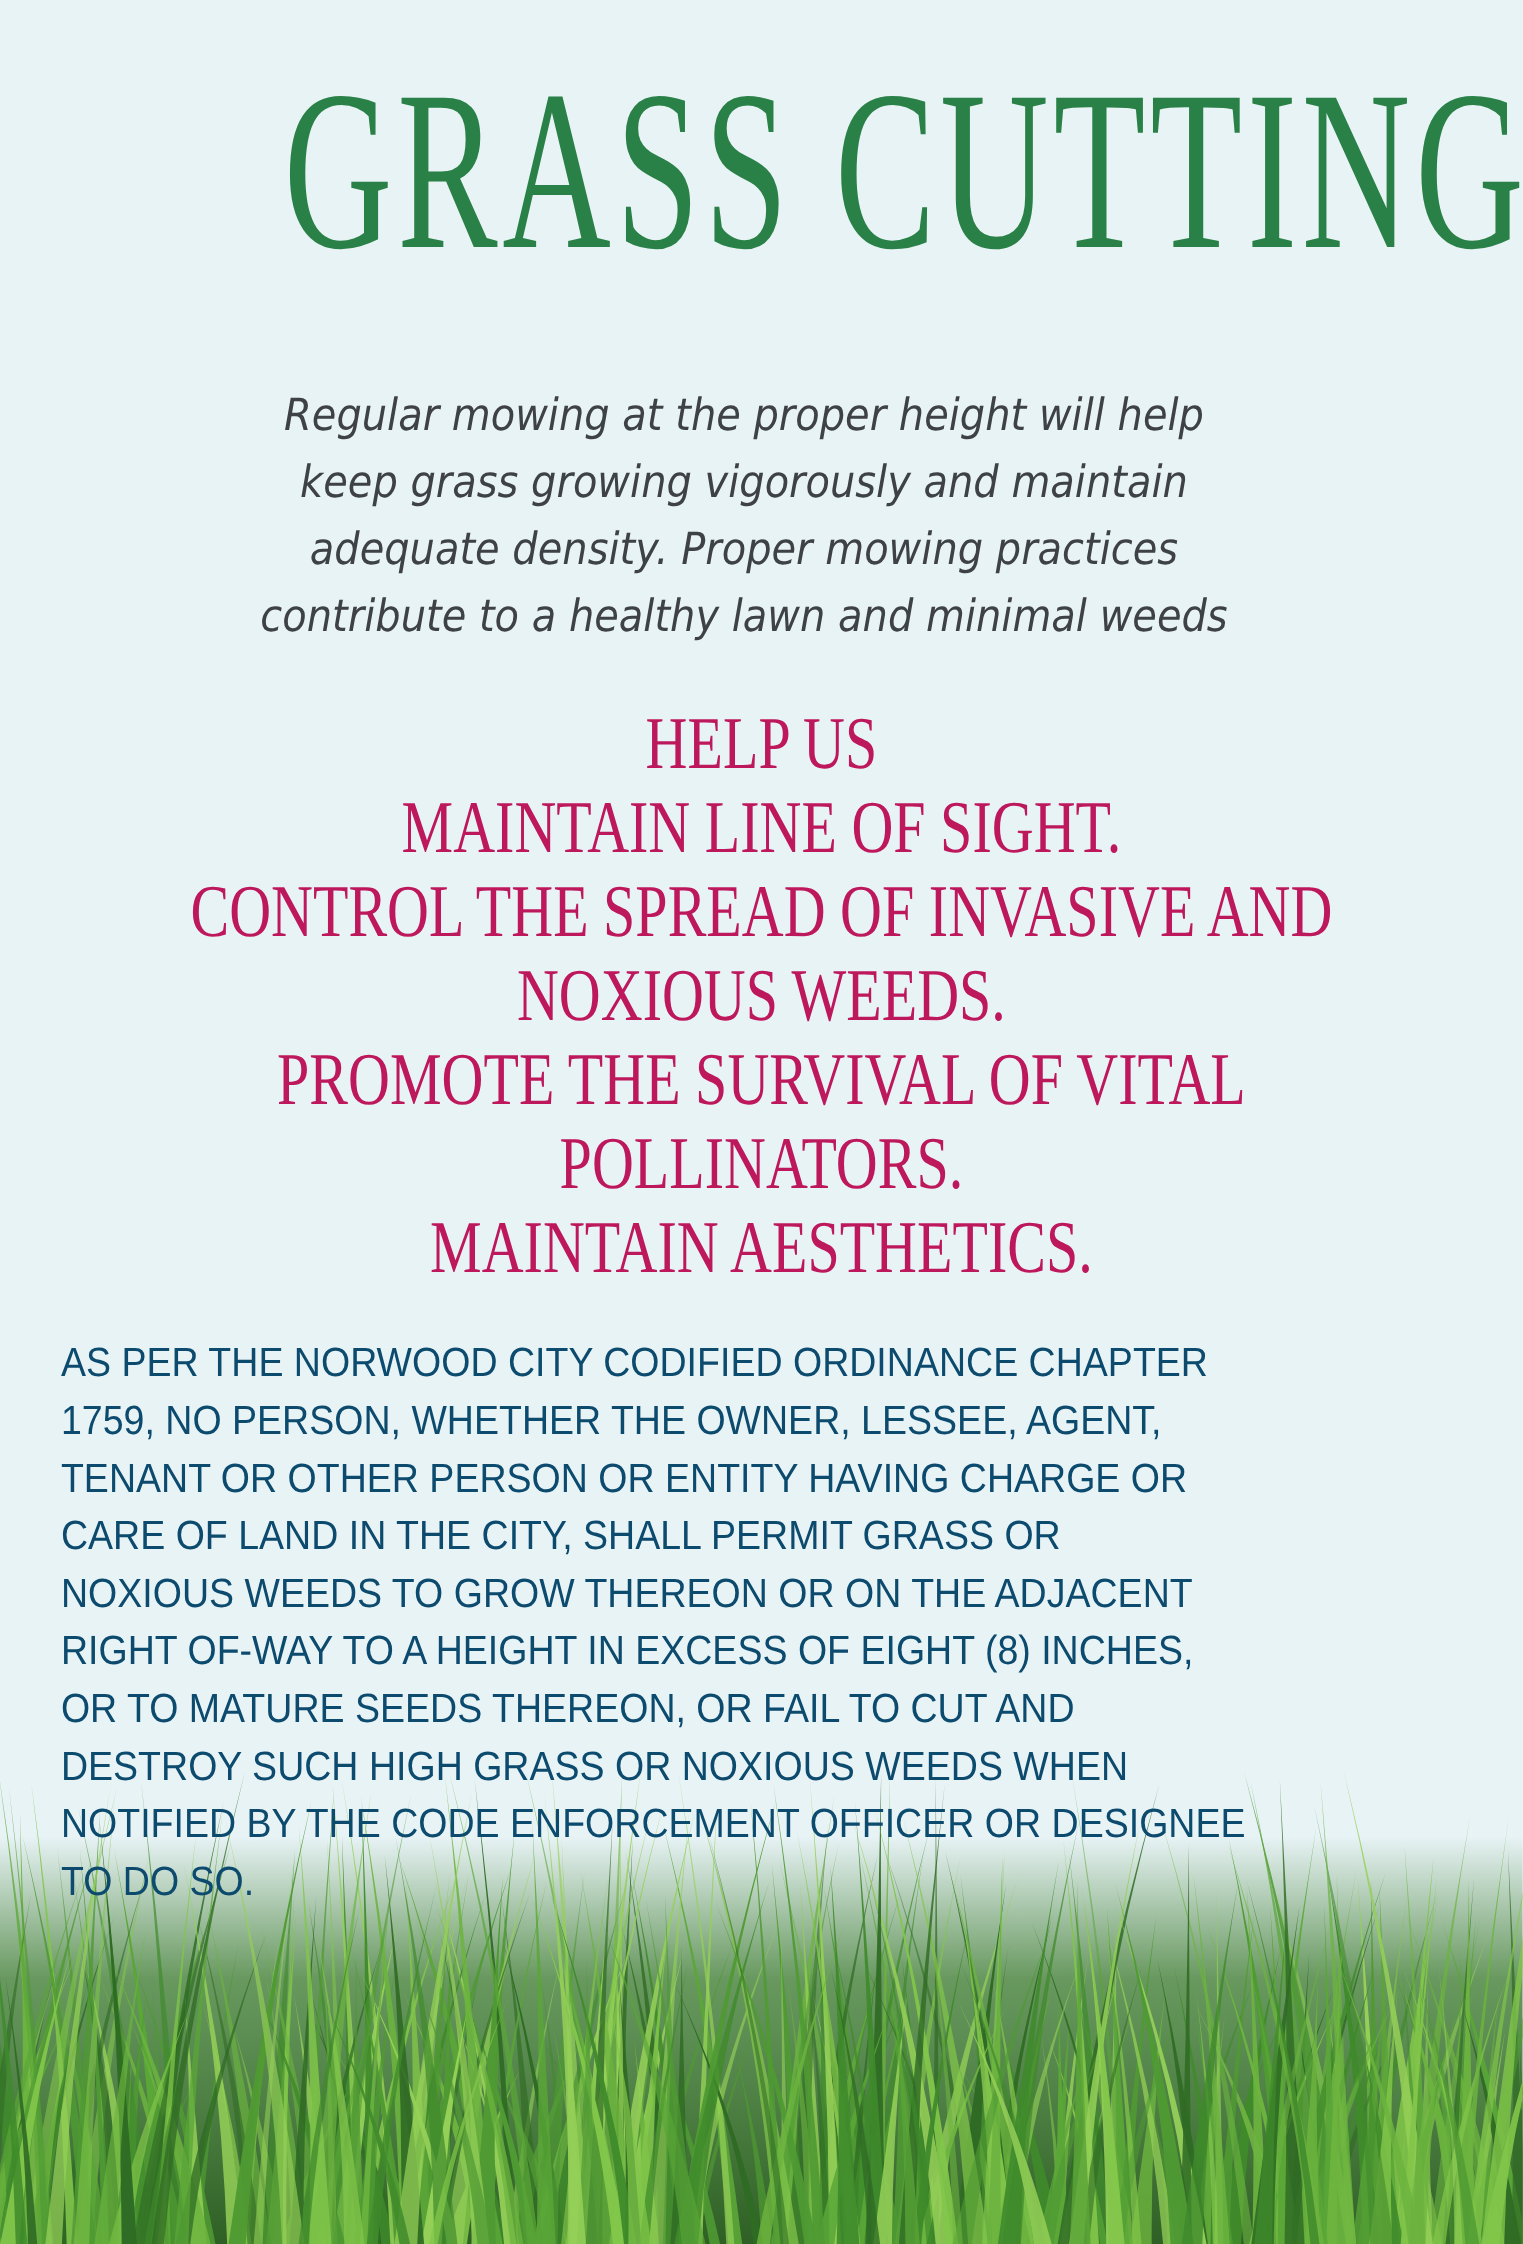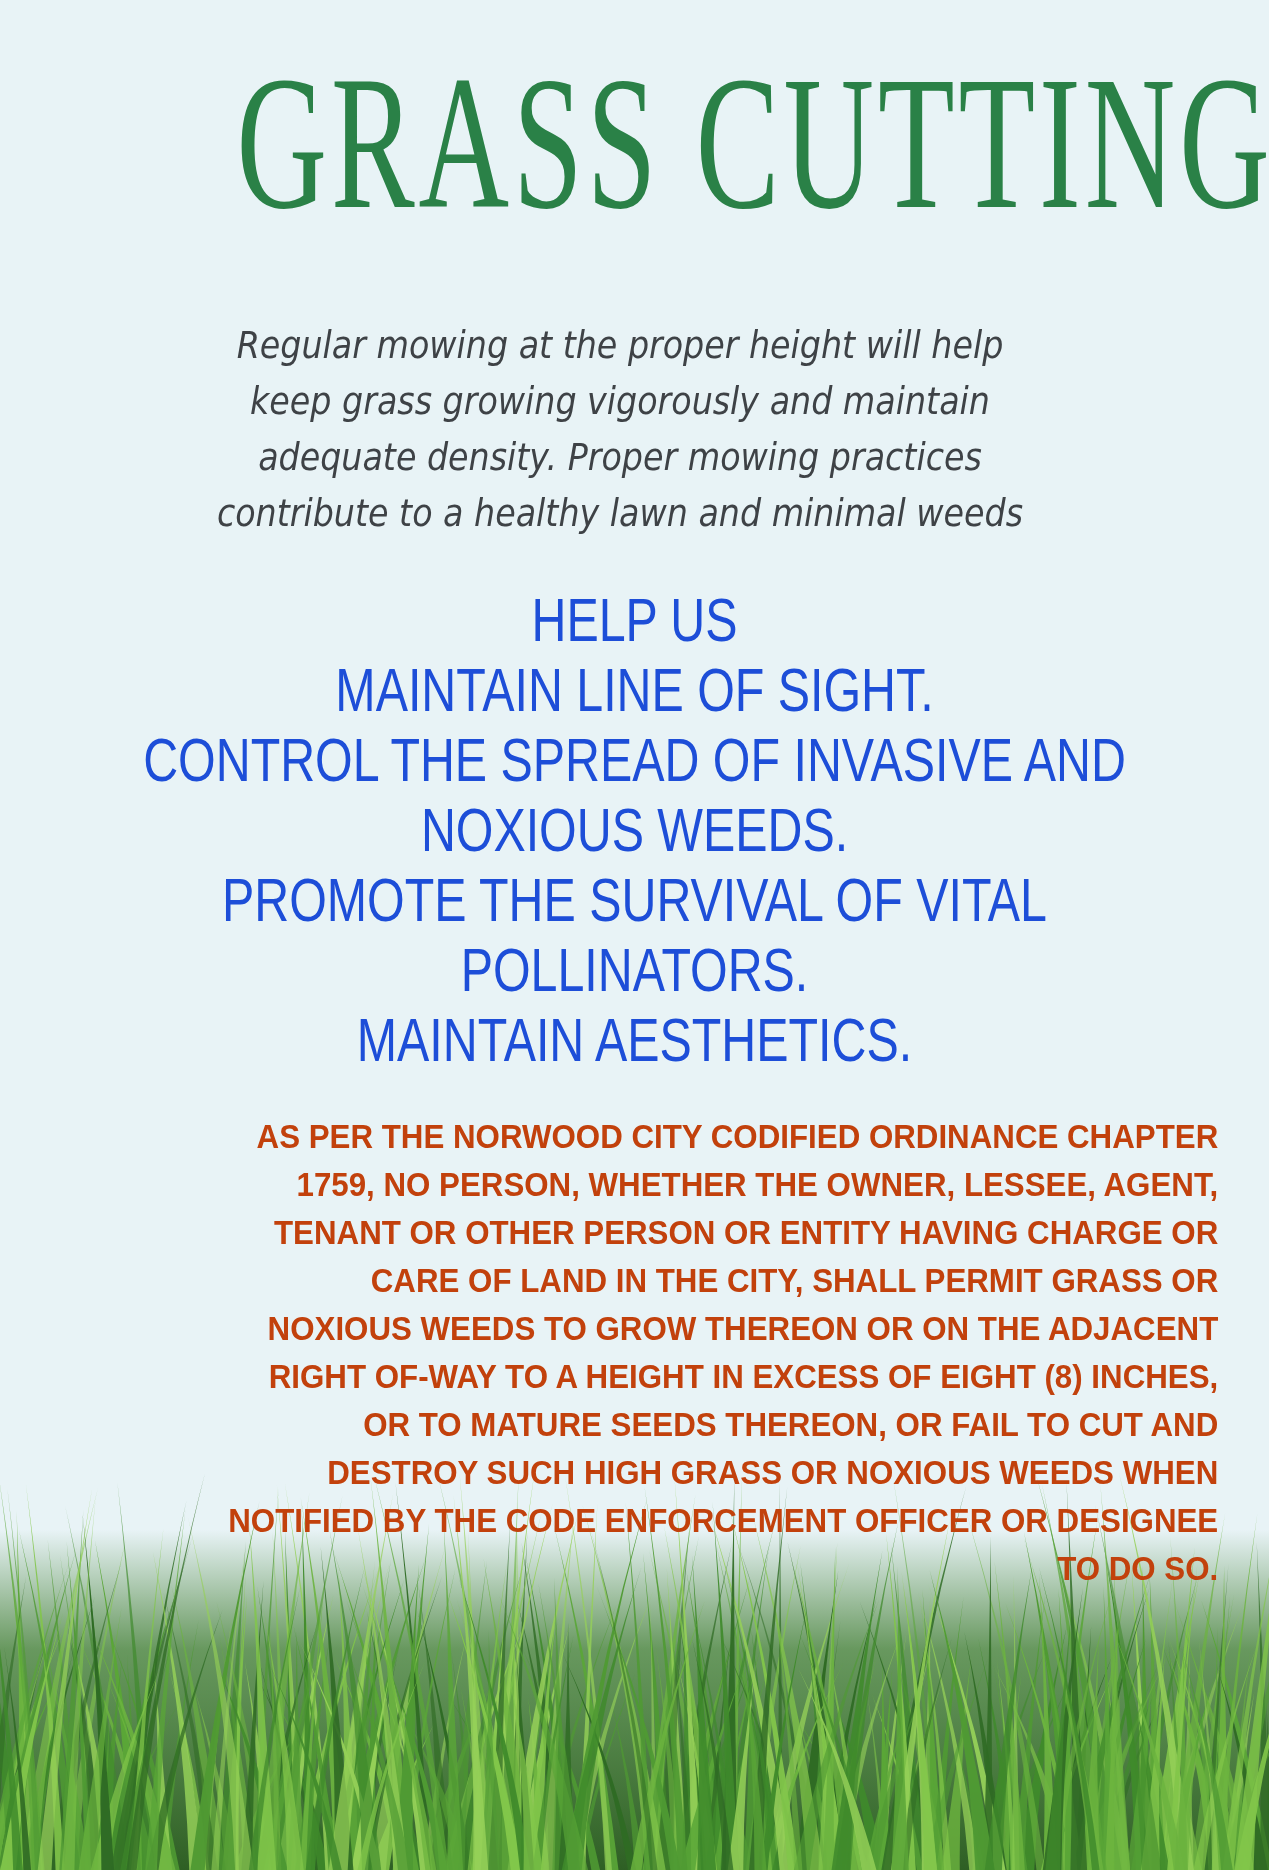"HELP US" .help { color: #1d4ed8 -> #be185d; font-family: Liberation Sans, sans-serif -> Liberation Serif, serif }
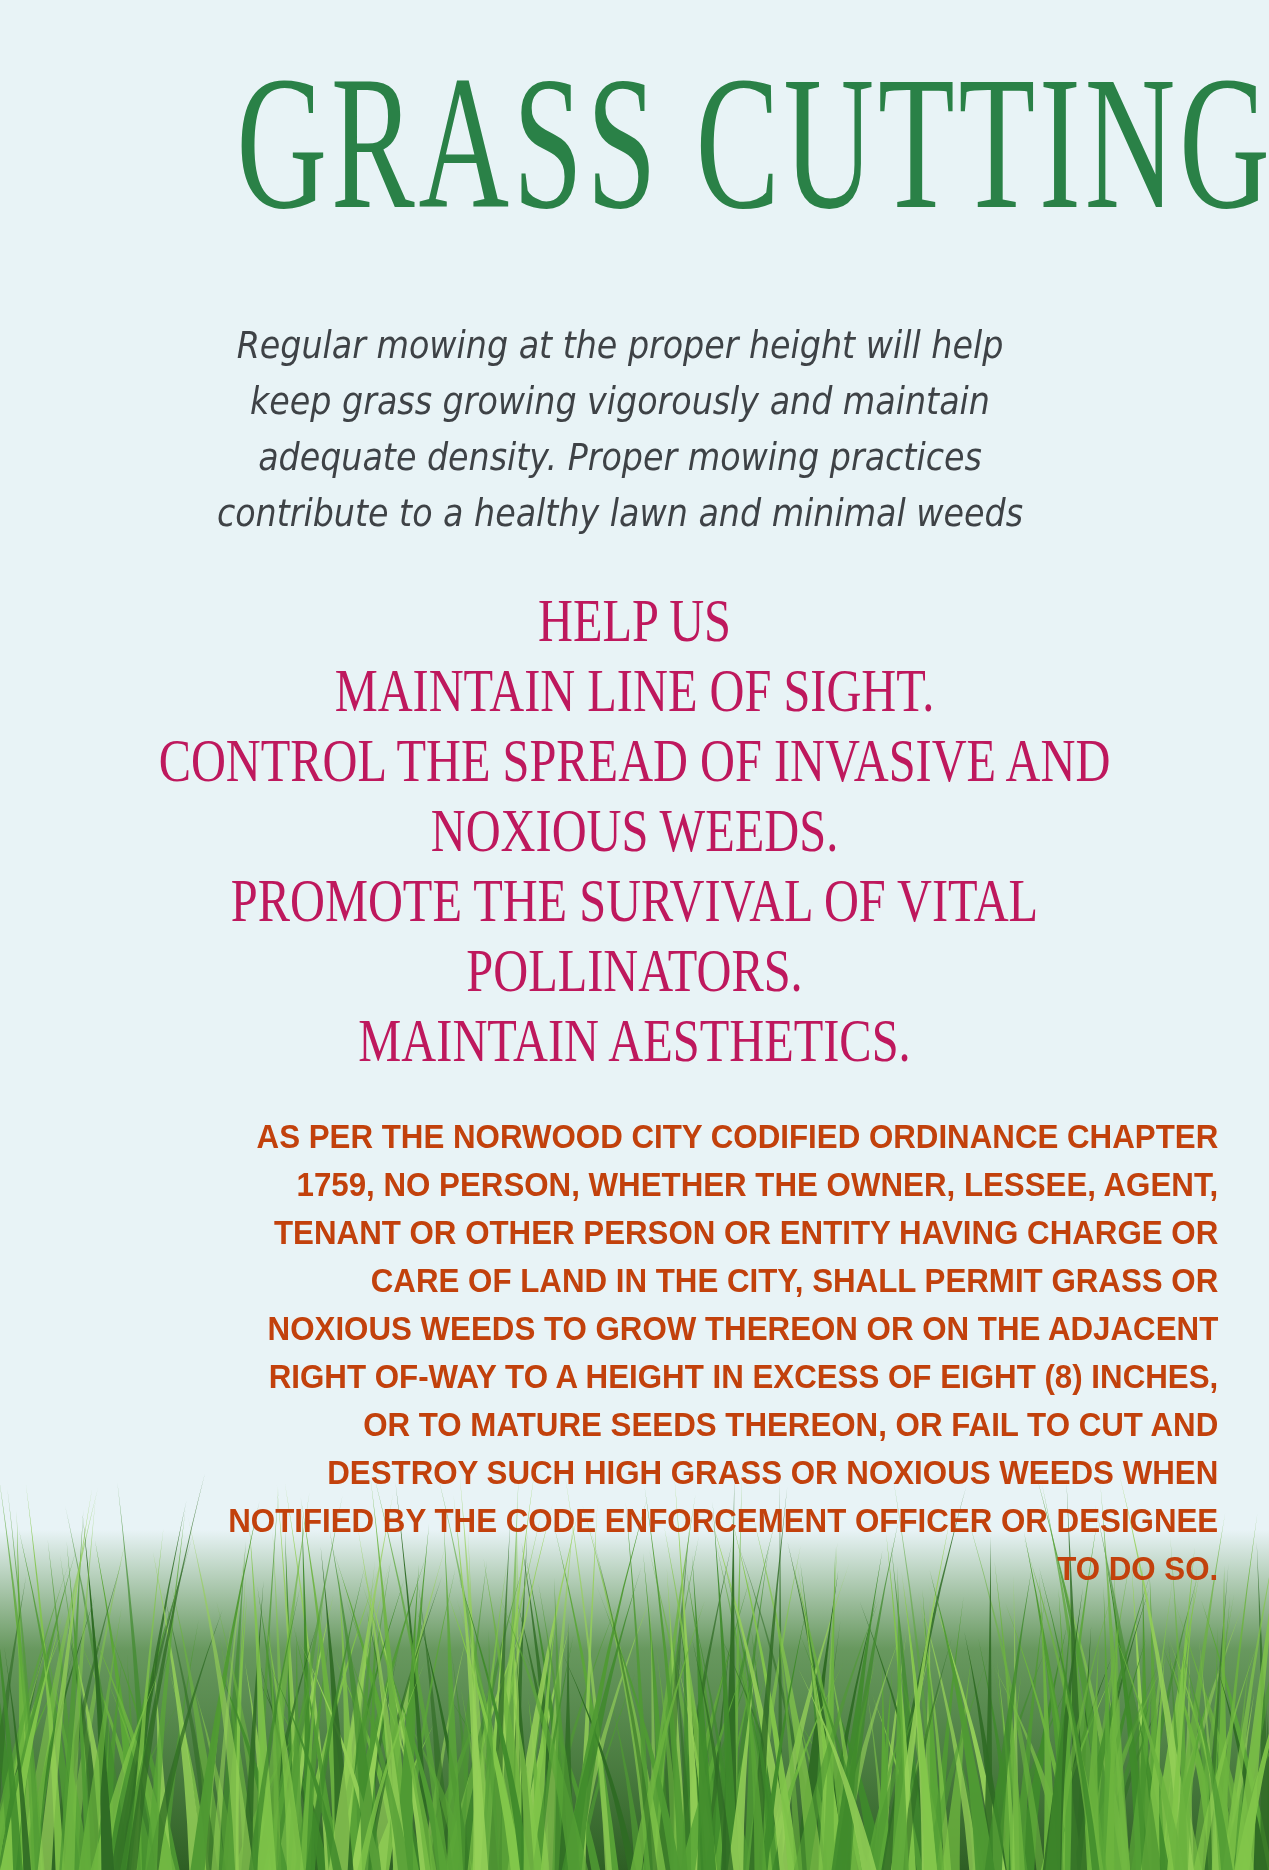"AS PER THE NORWOOD CITY" .ordinance { color: #c2410c -> #0c4a6e; font-weight: bold -> normal; text-align: right -> left }
